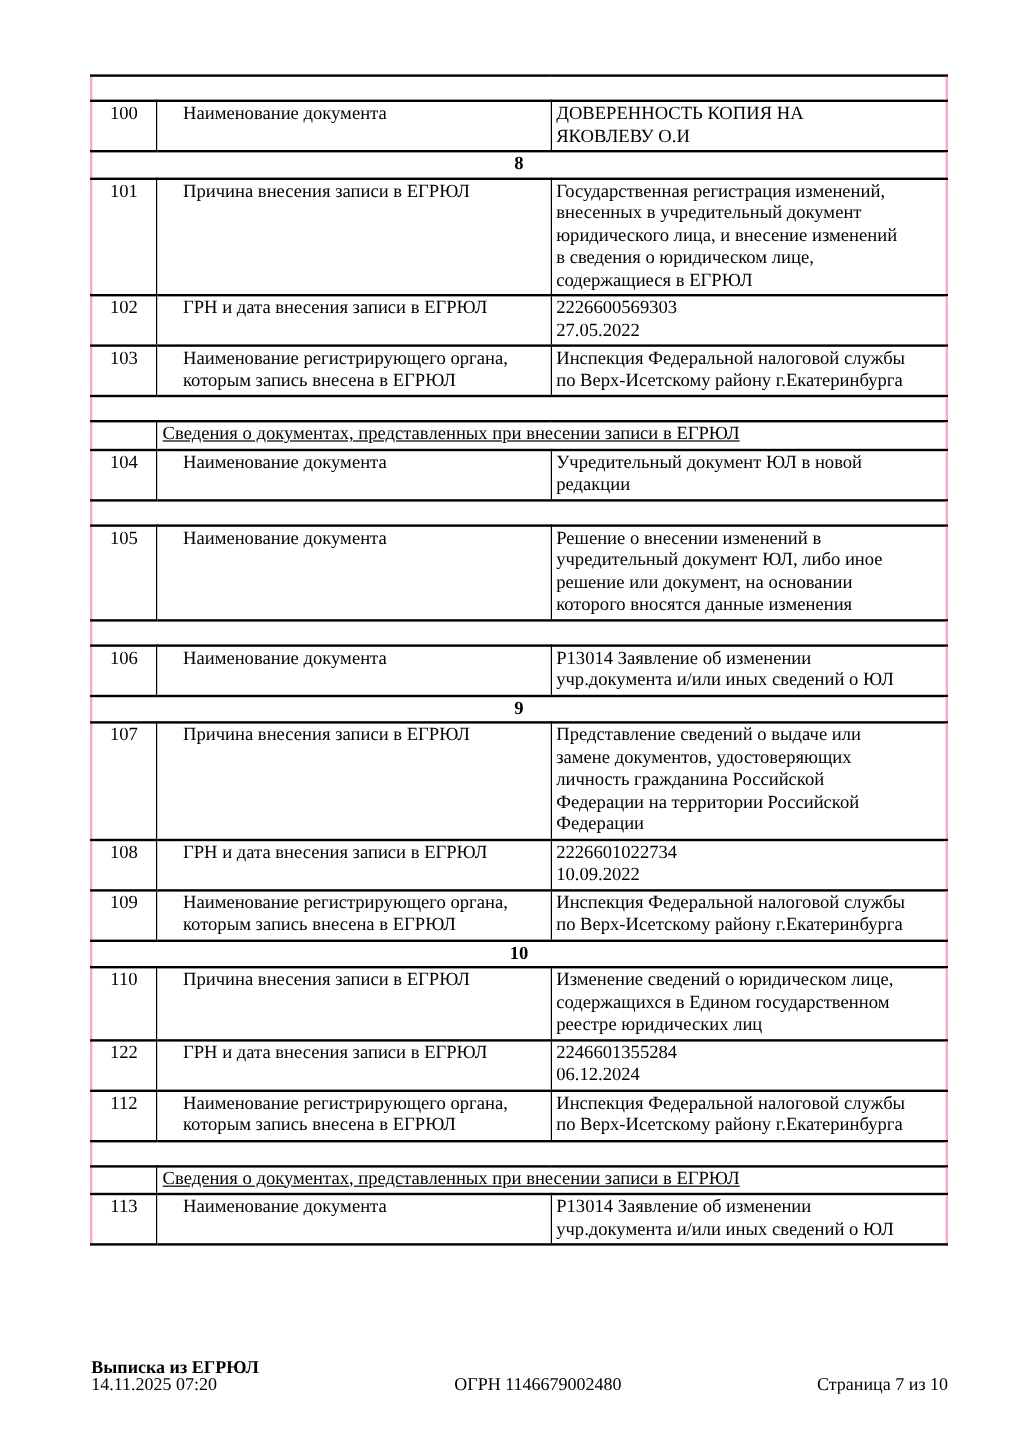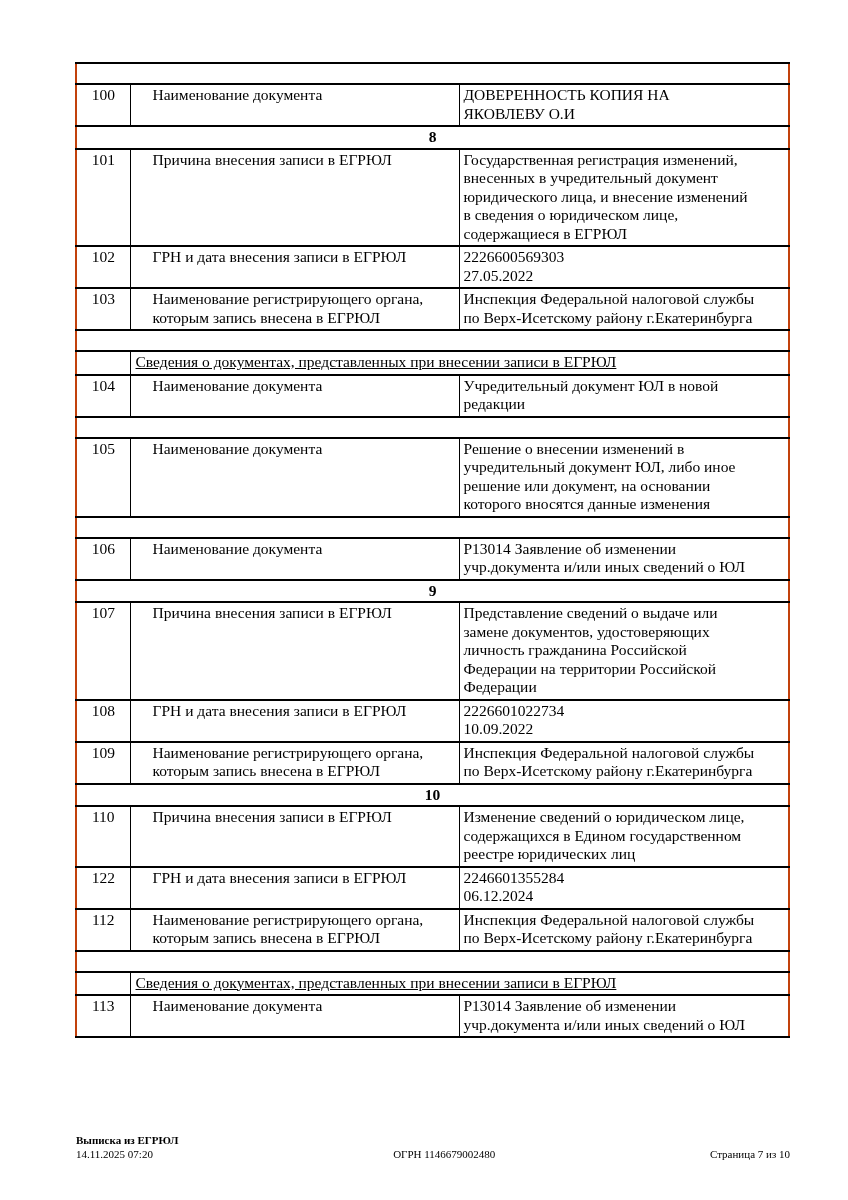"100" .doc-table { border: 2px solid #c2410c -> 2px solid #f9a8d4 }
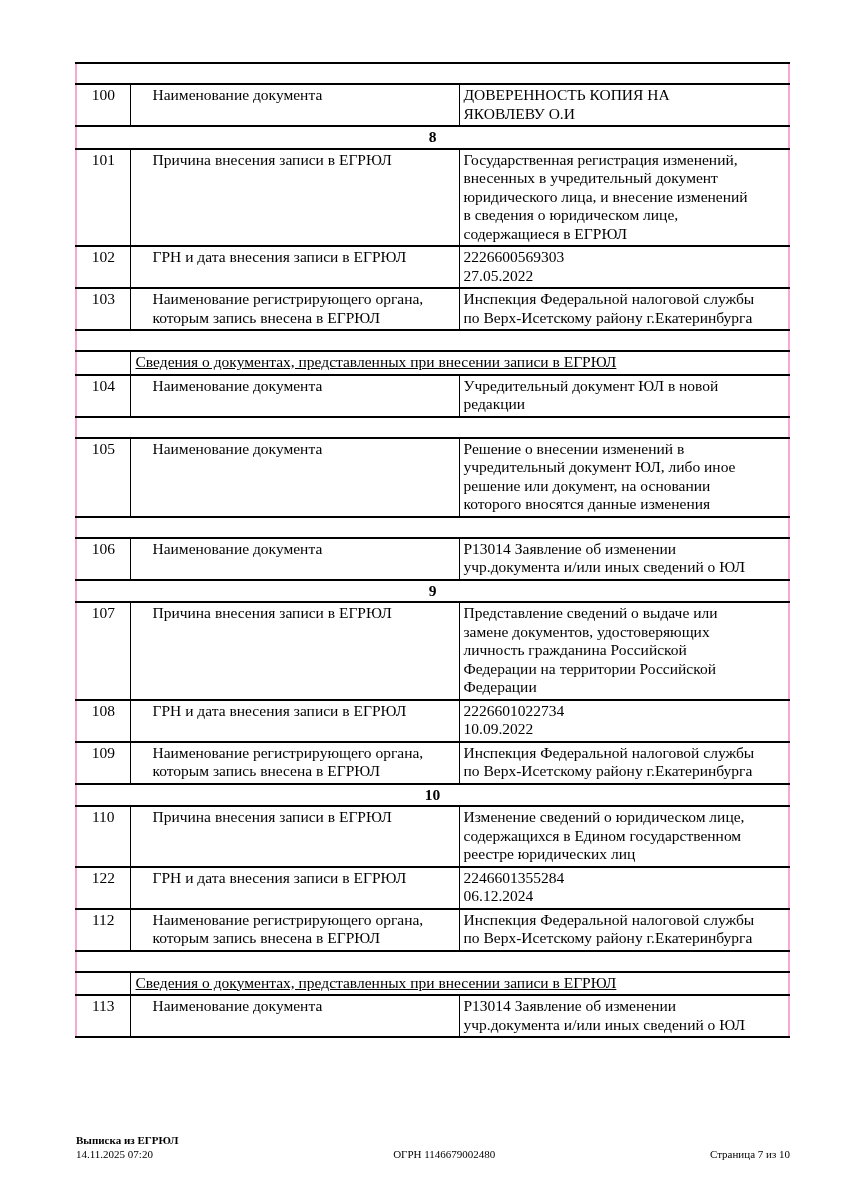"Выписка из ЕГРЮЛ" .footer { font-size: 11px -> 15px }
